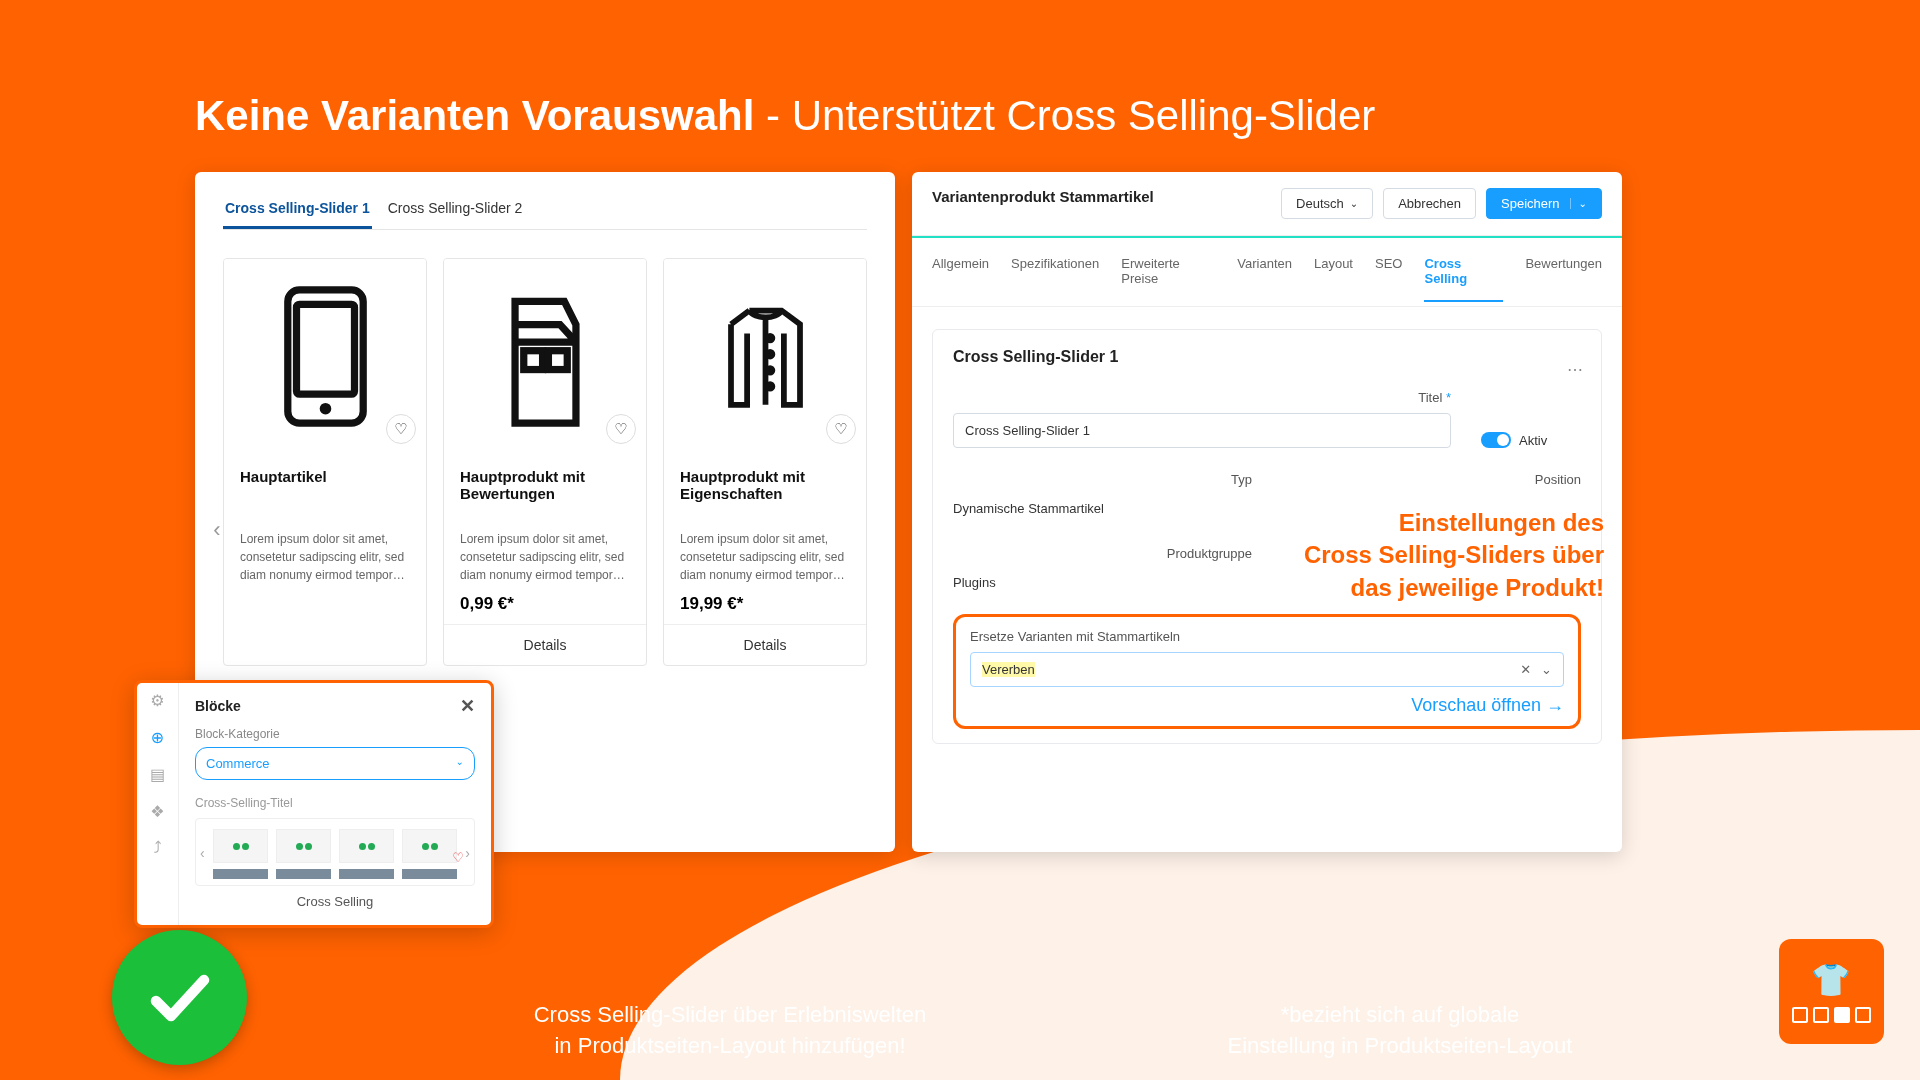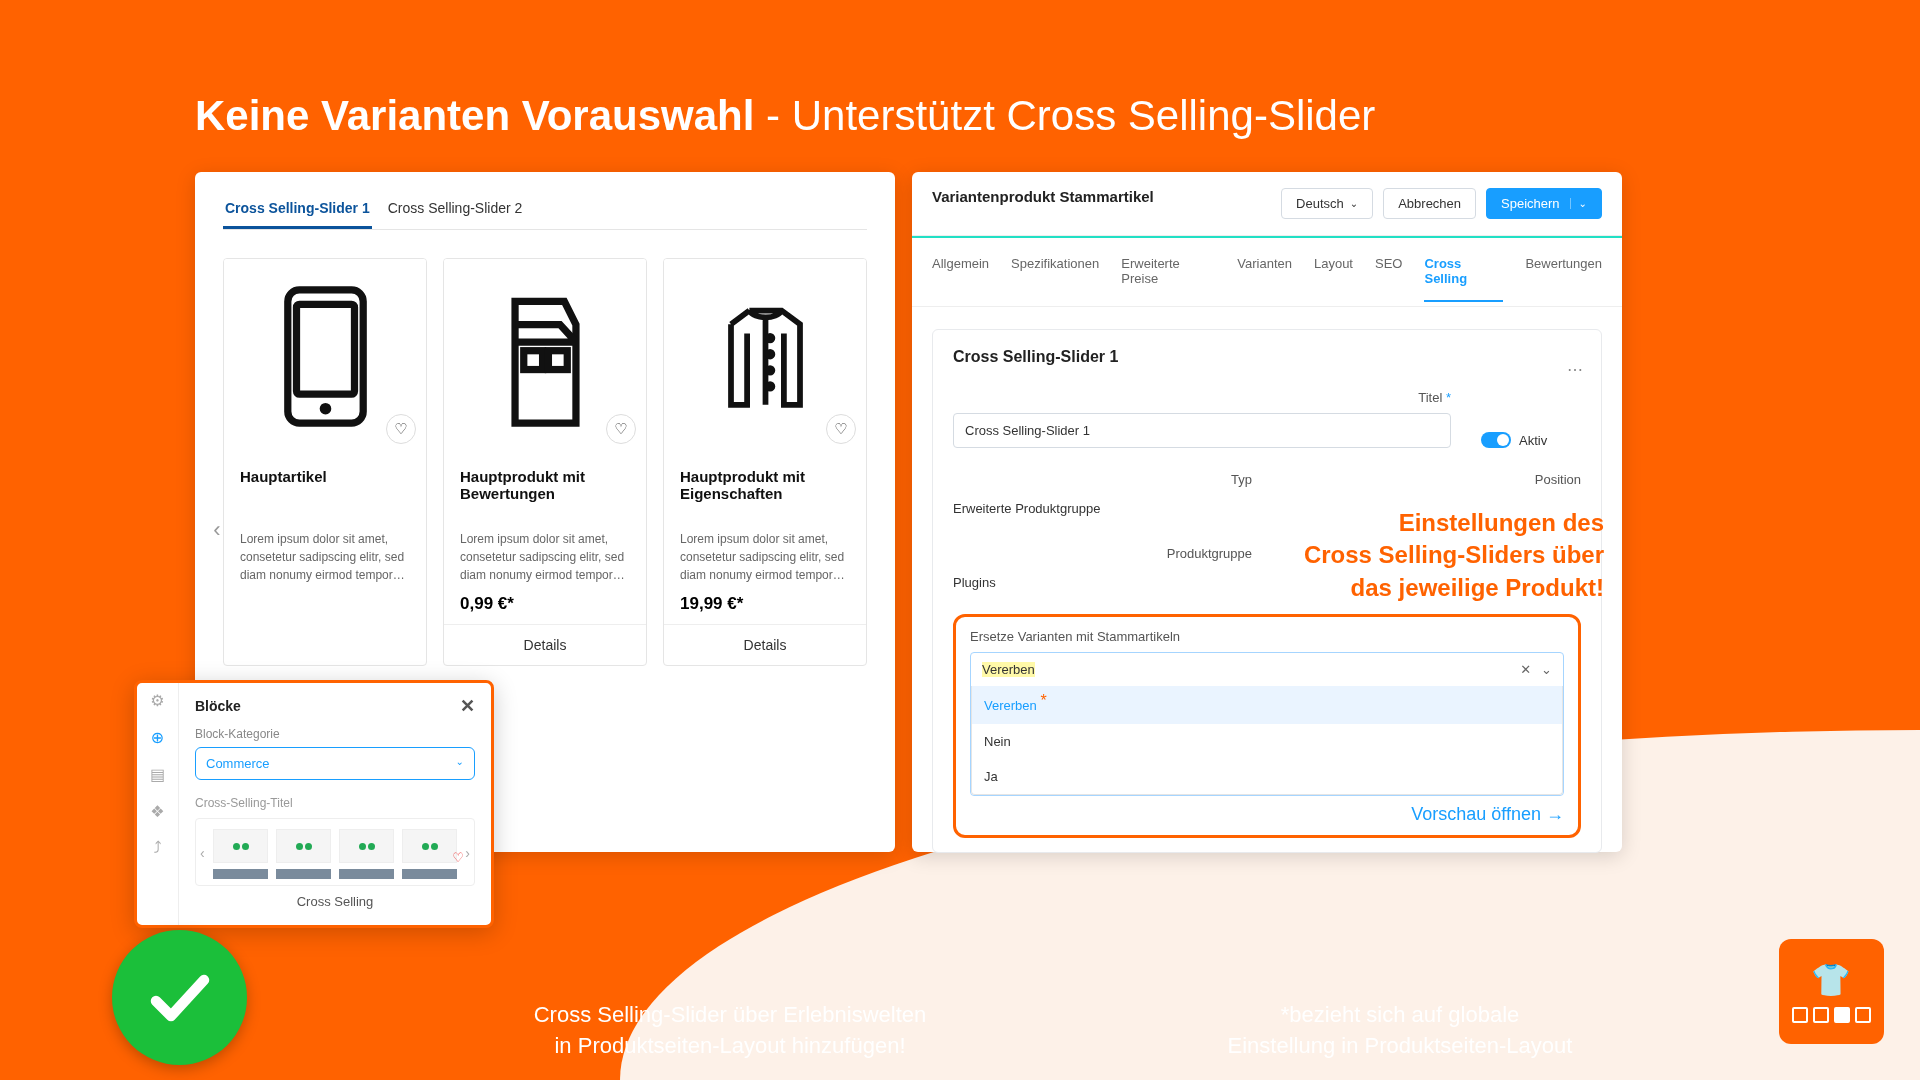"Erweiterte Produktgruppe" div.fplain { text: Erweiterte Produktgruppe -> Dynamische Stammartikel }
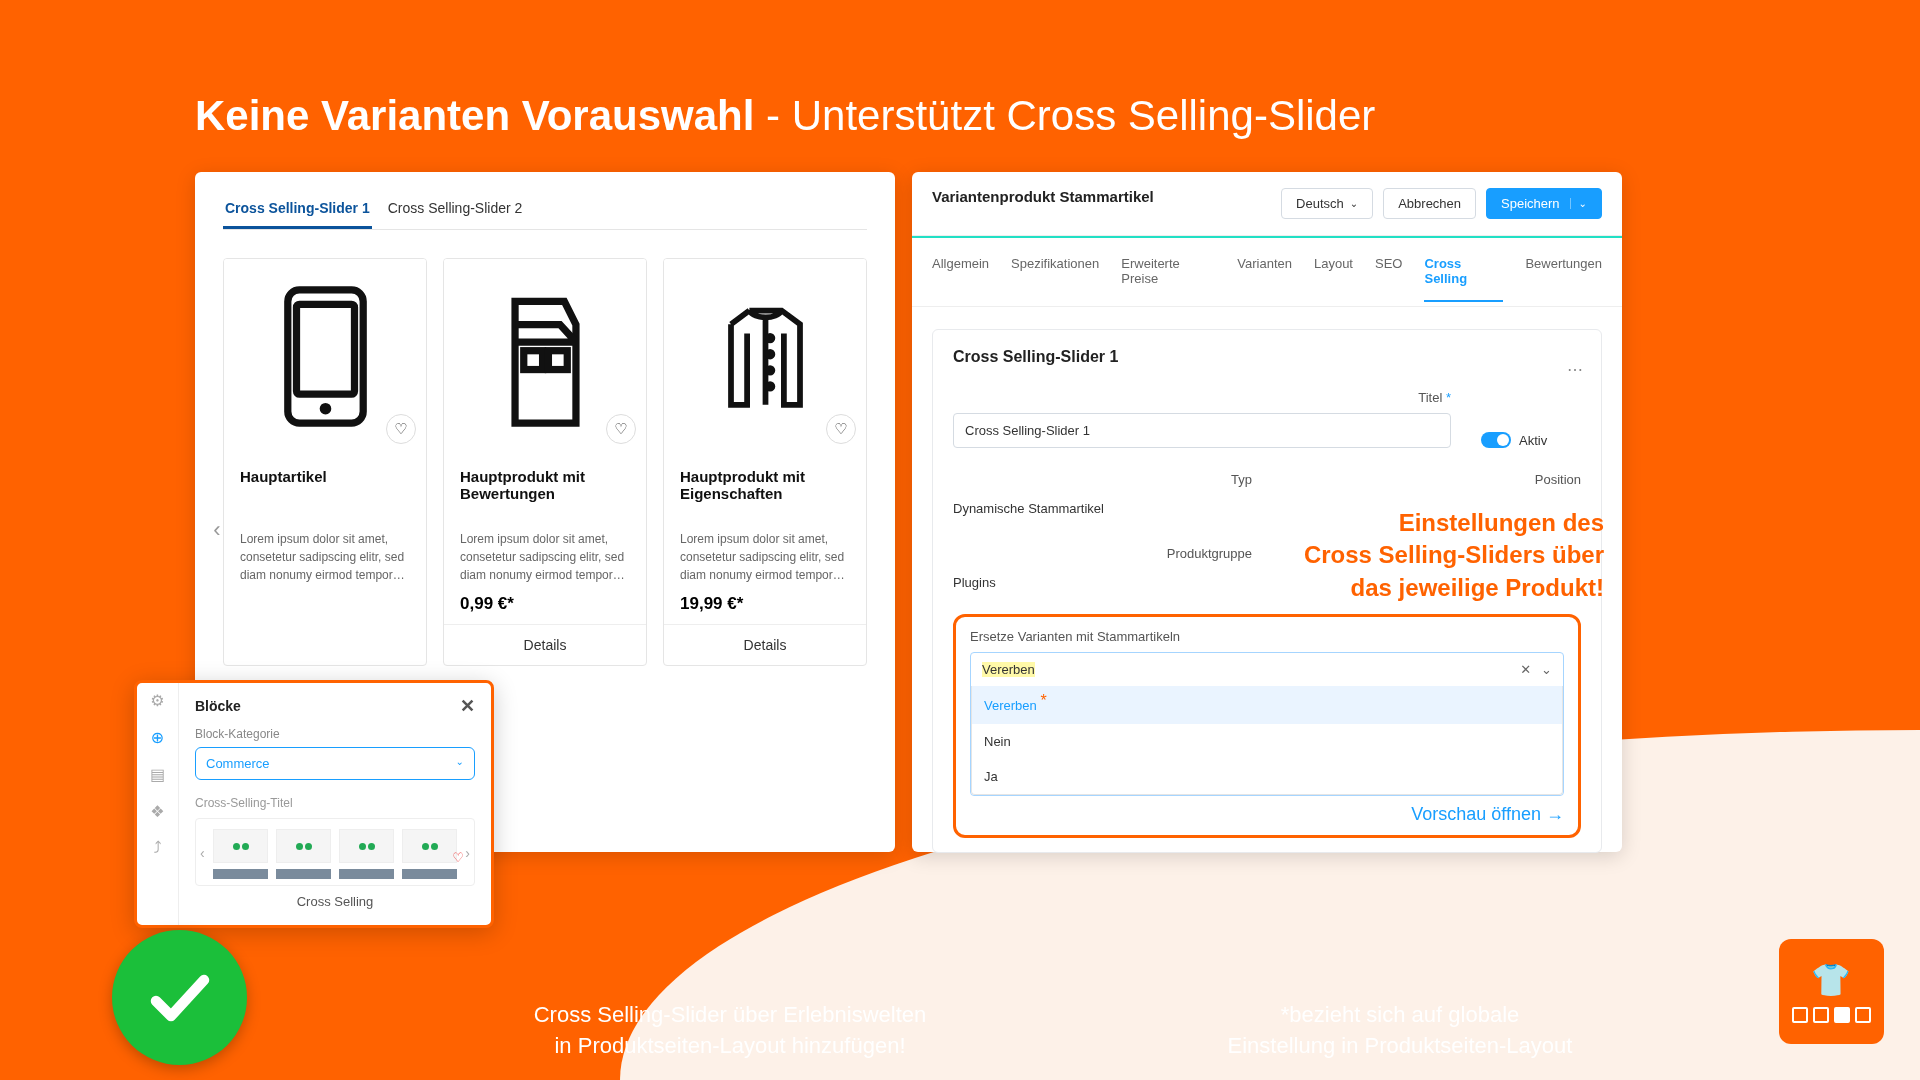"Vererben *" div.dd { html: <div> <div><span>Vererben</span> <span>*</span></div> <div>Nein</div> <div>Ja</div> </div> -> none }
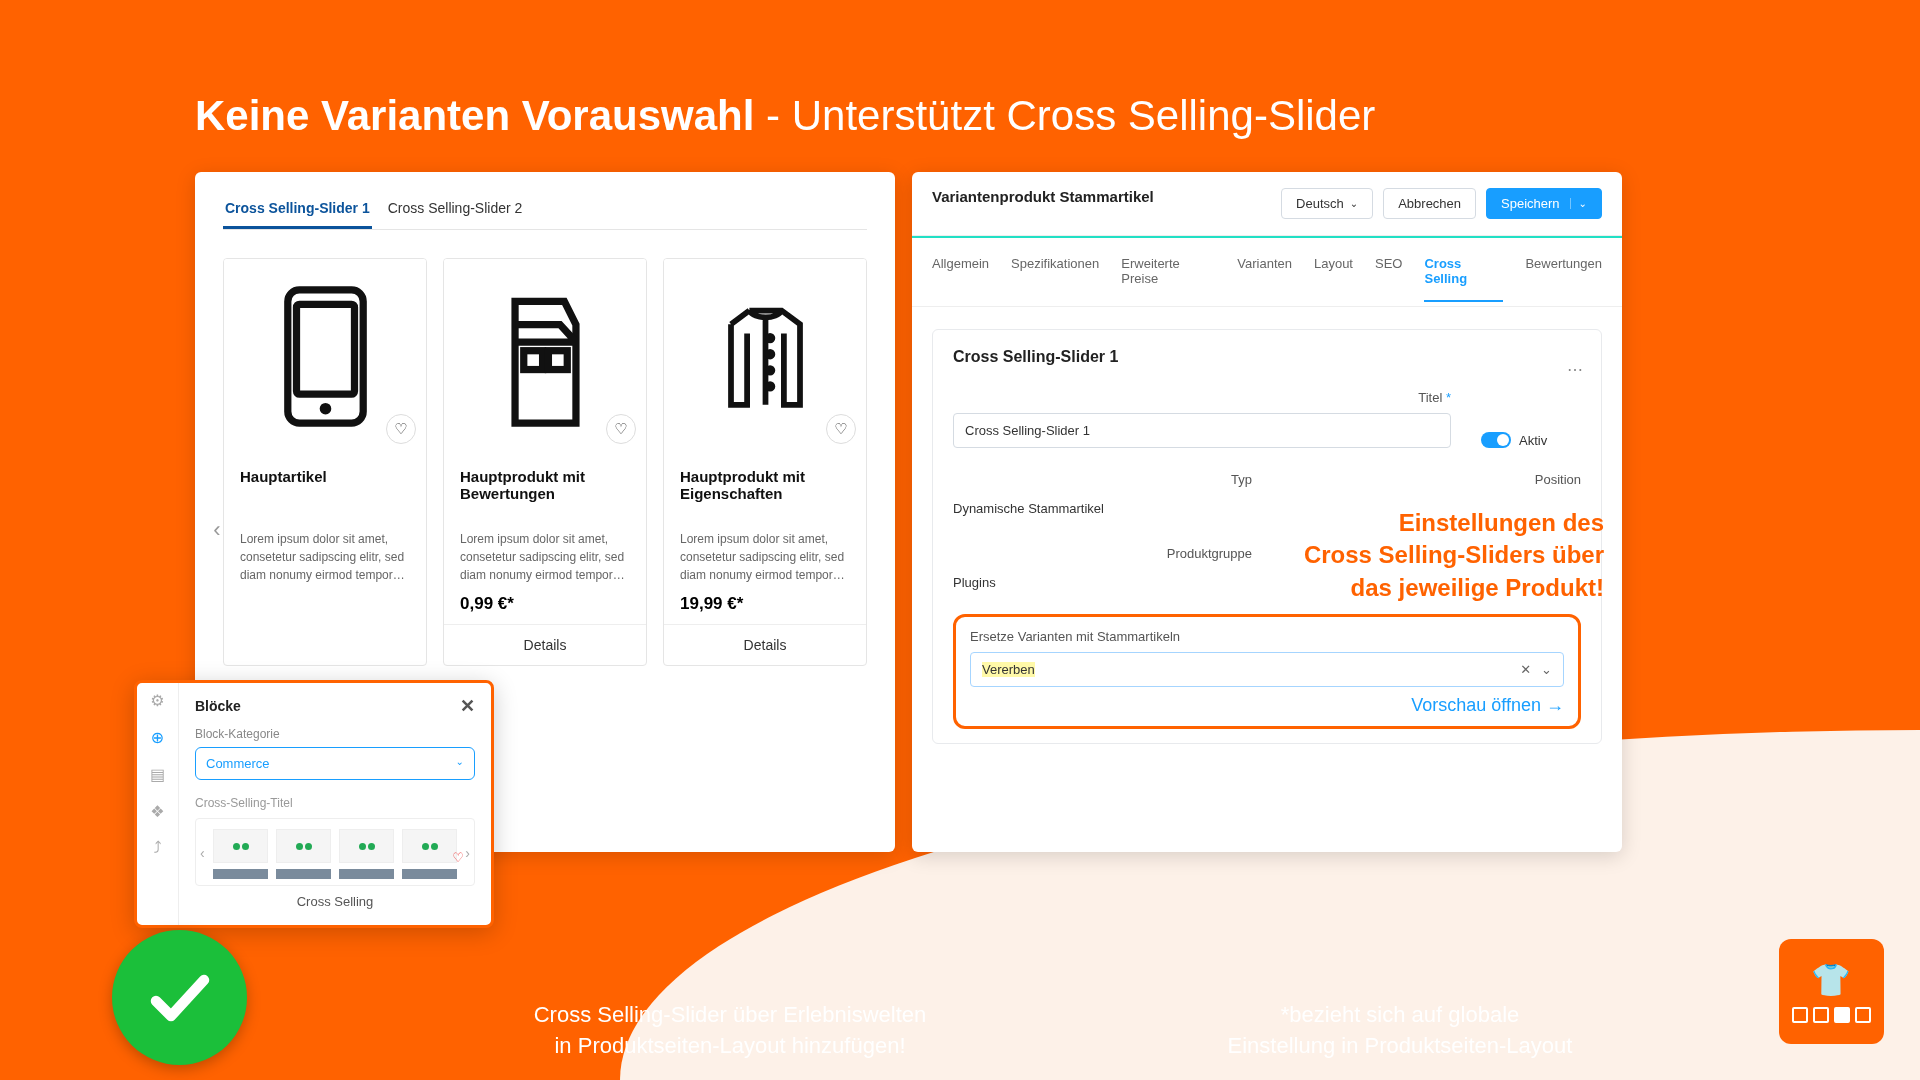"Commerce" .blocks-sel { border-radius: 6px -> 12px }
